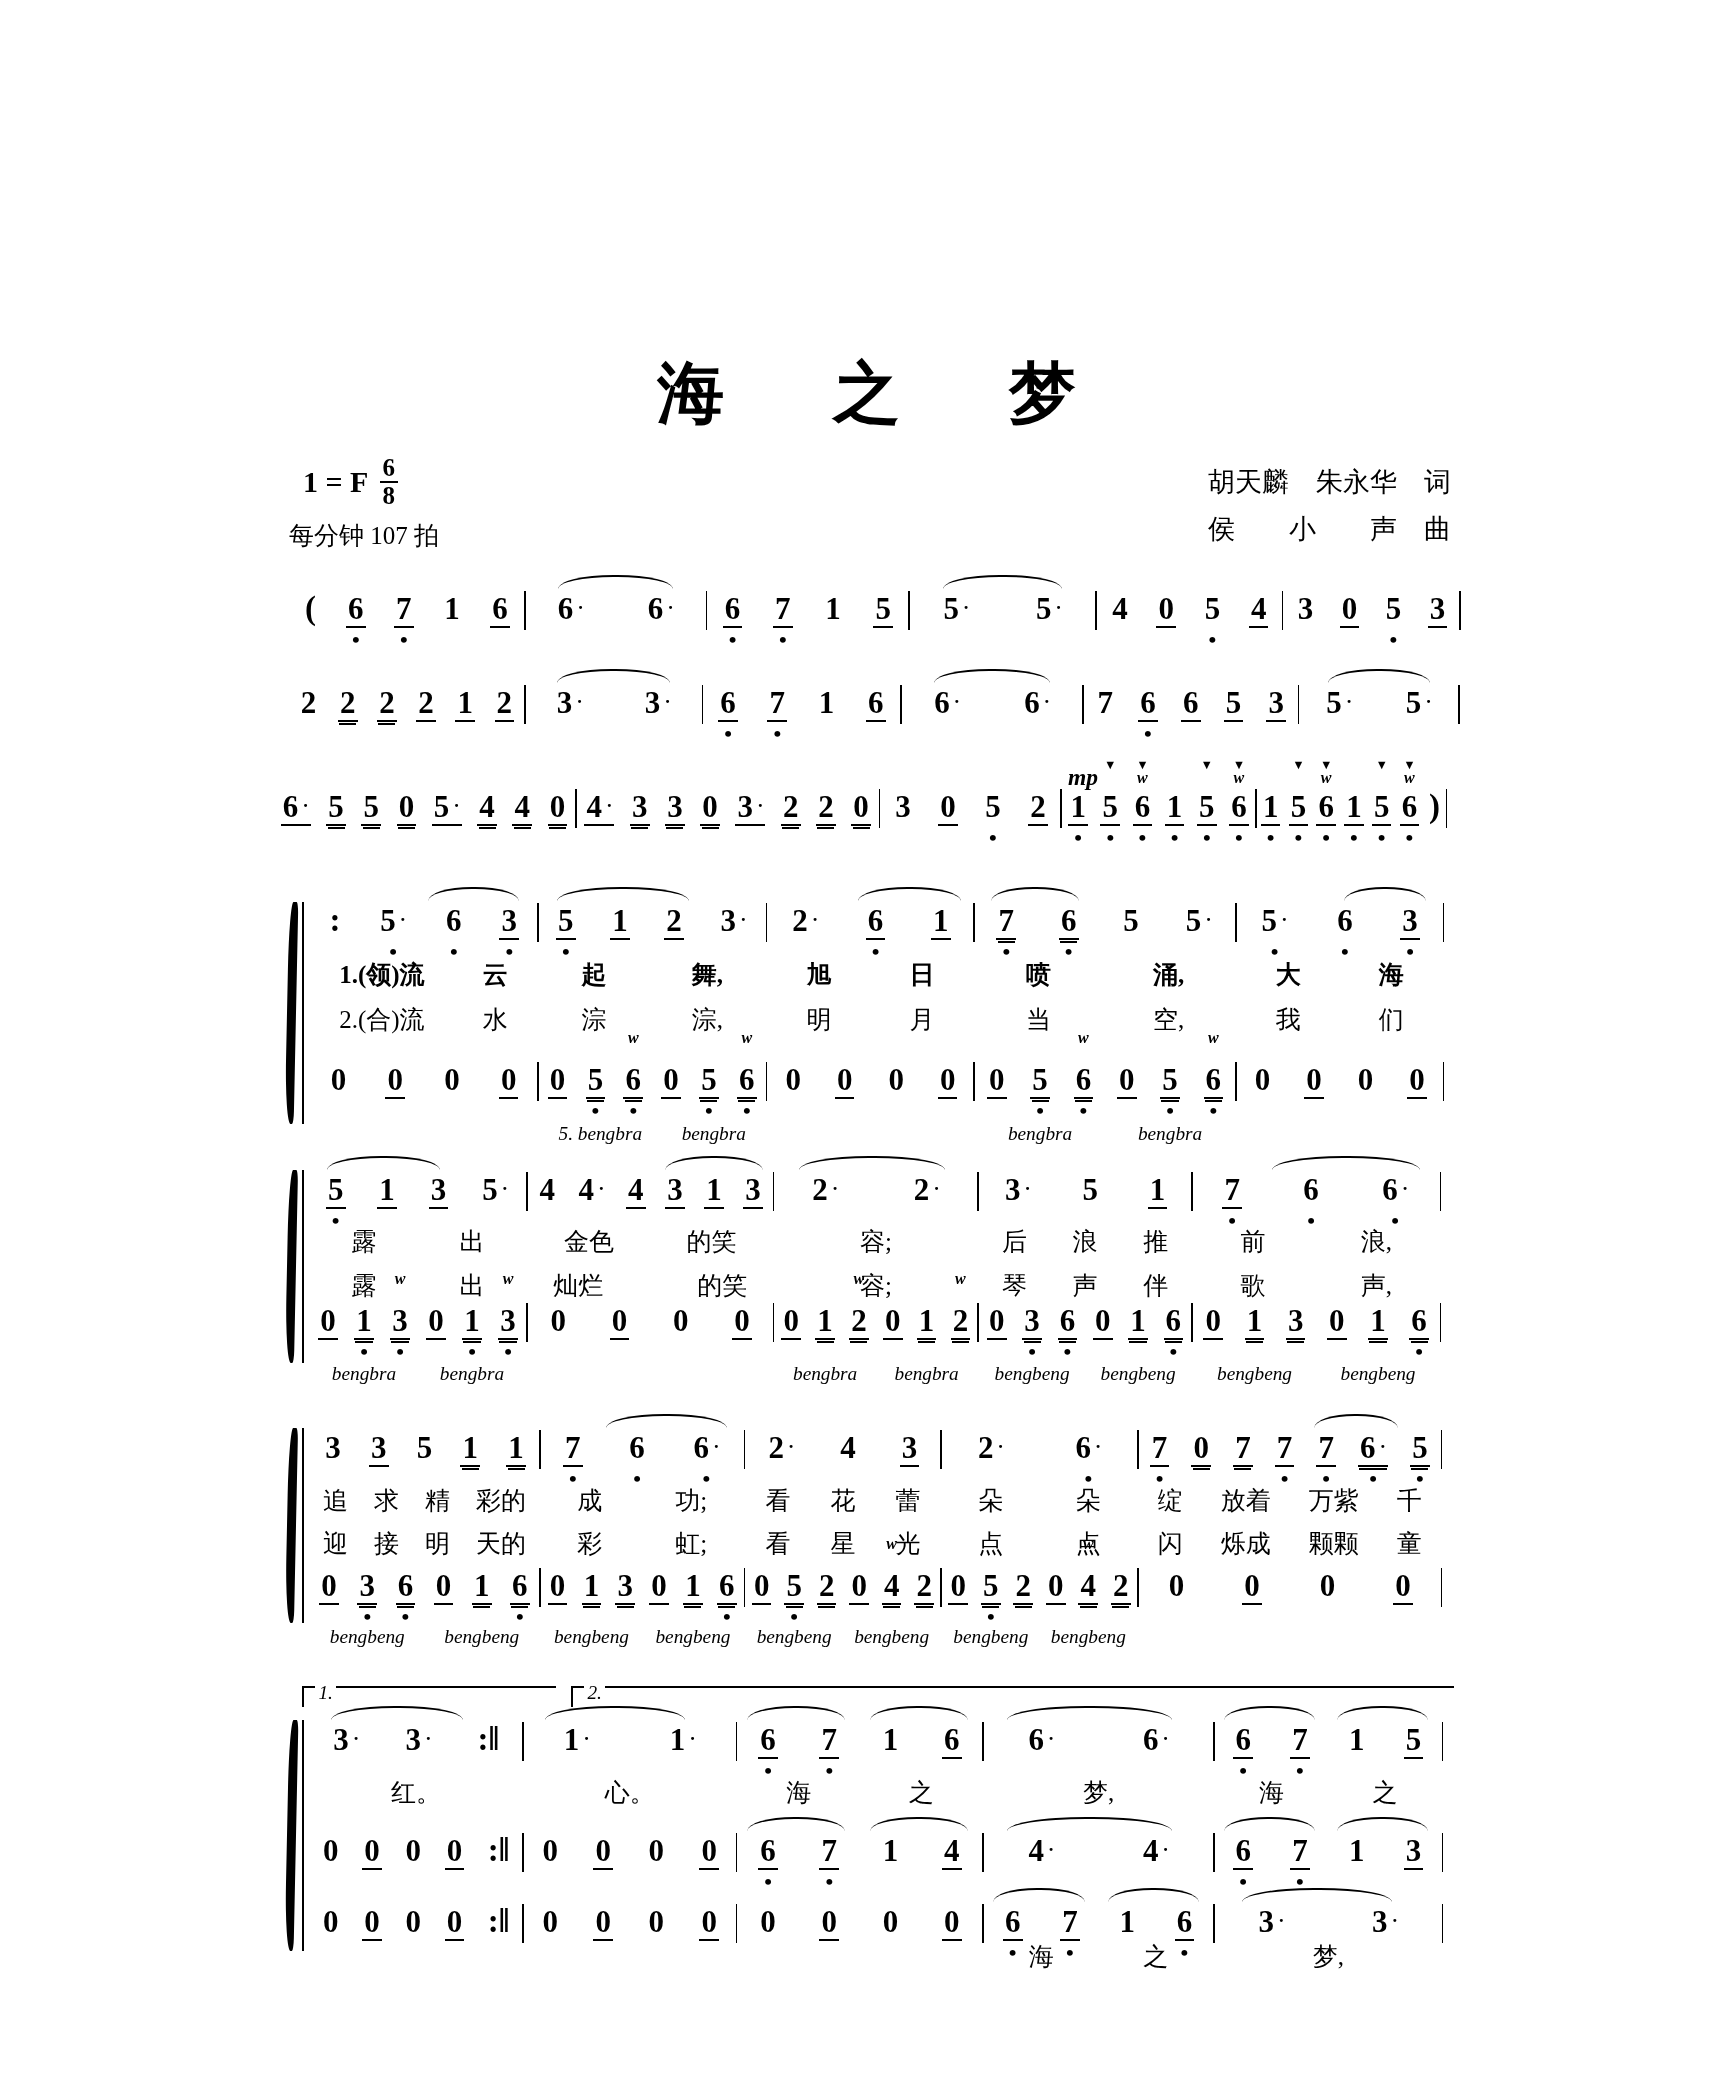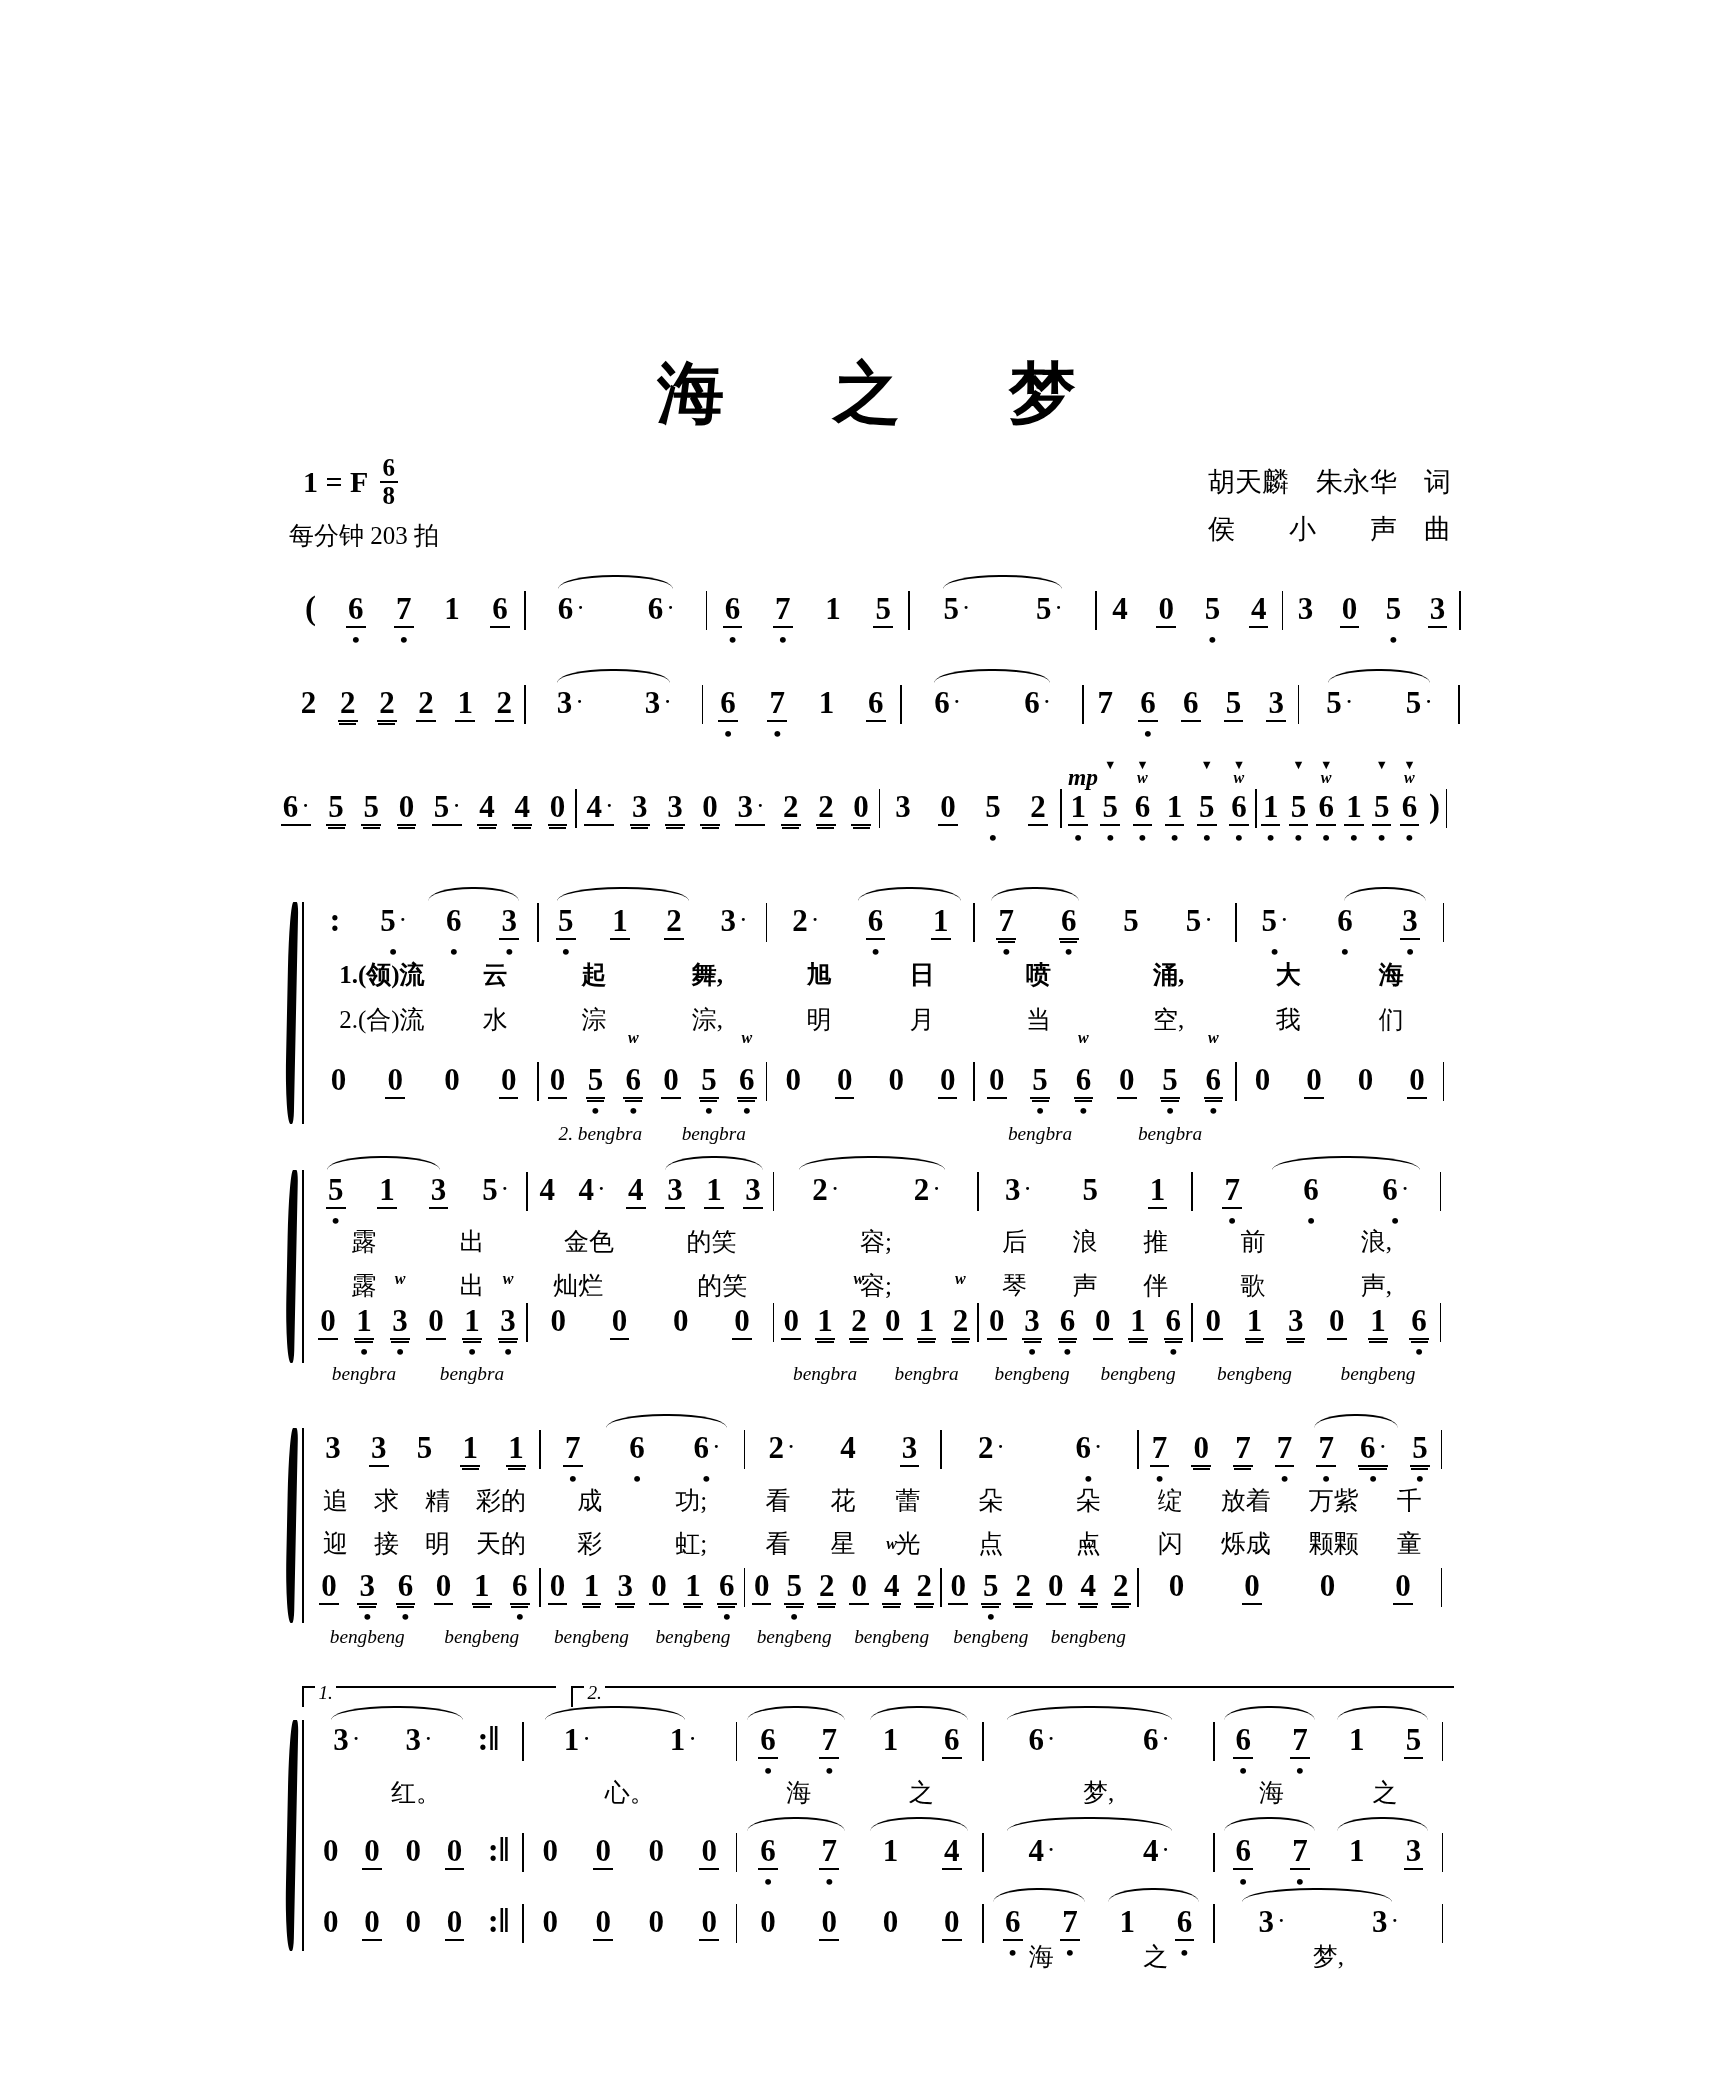"每分钟 203 拍" div.abs { text: 203 -> 107 }
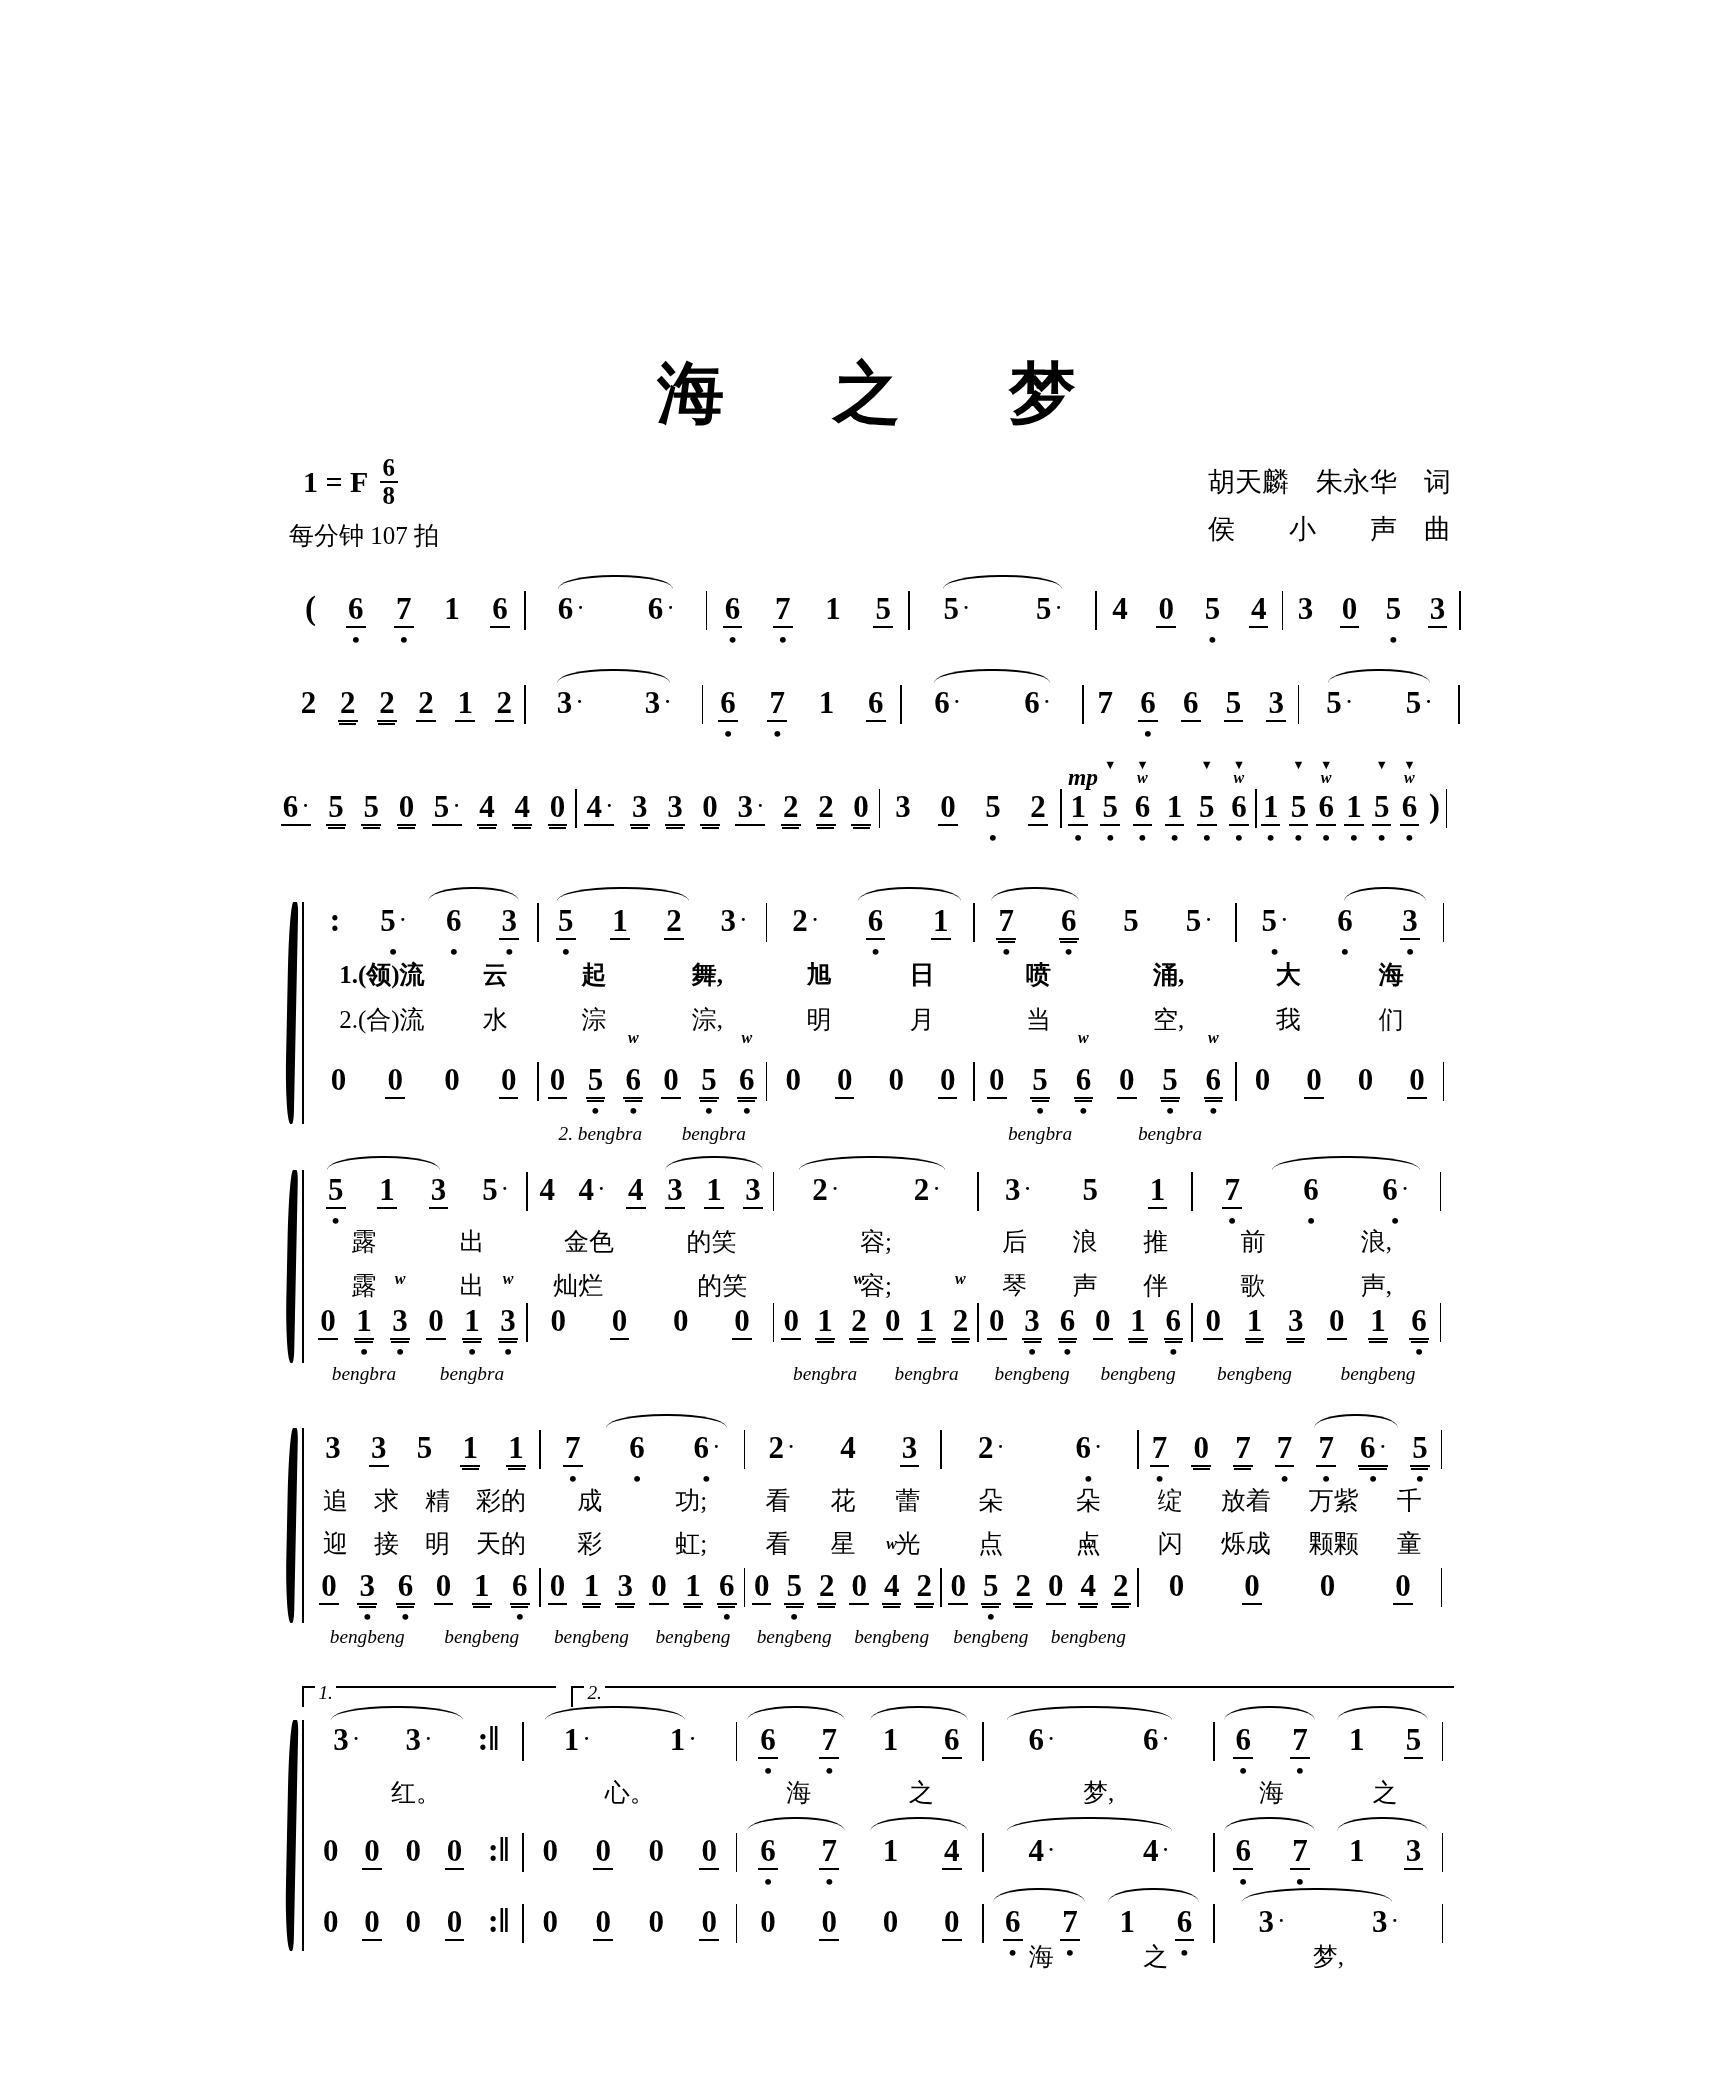"2. bengbra" span.syl { text: 2 -> 5 }
